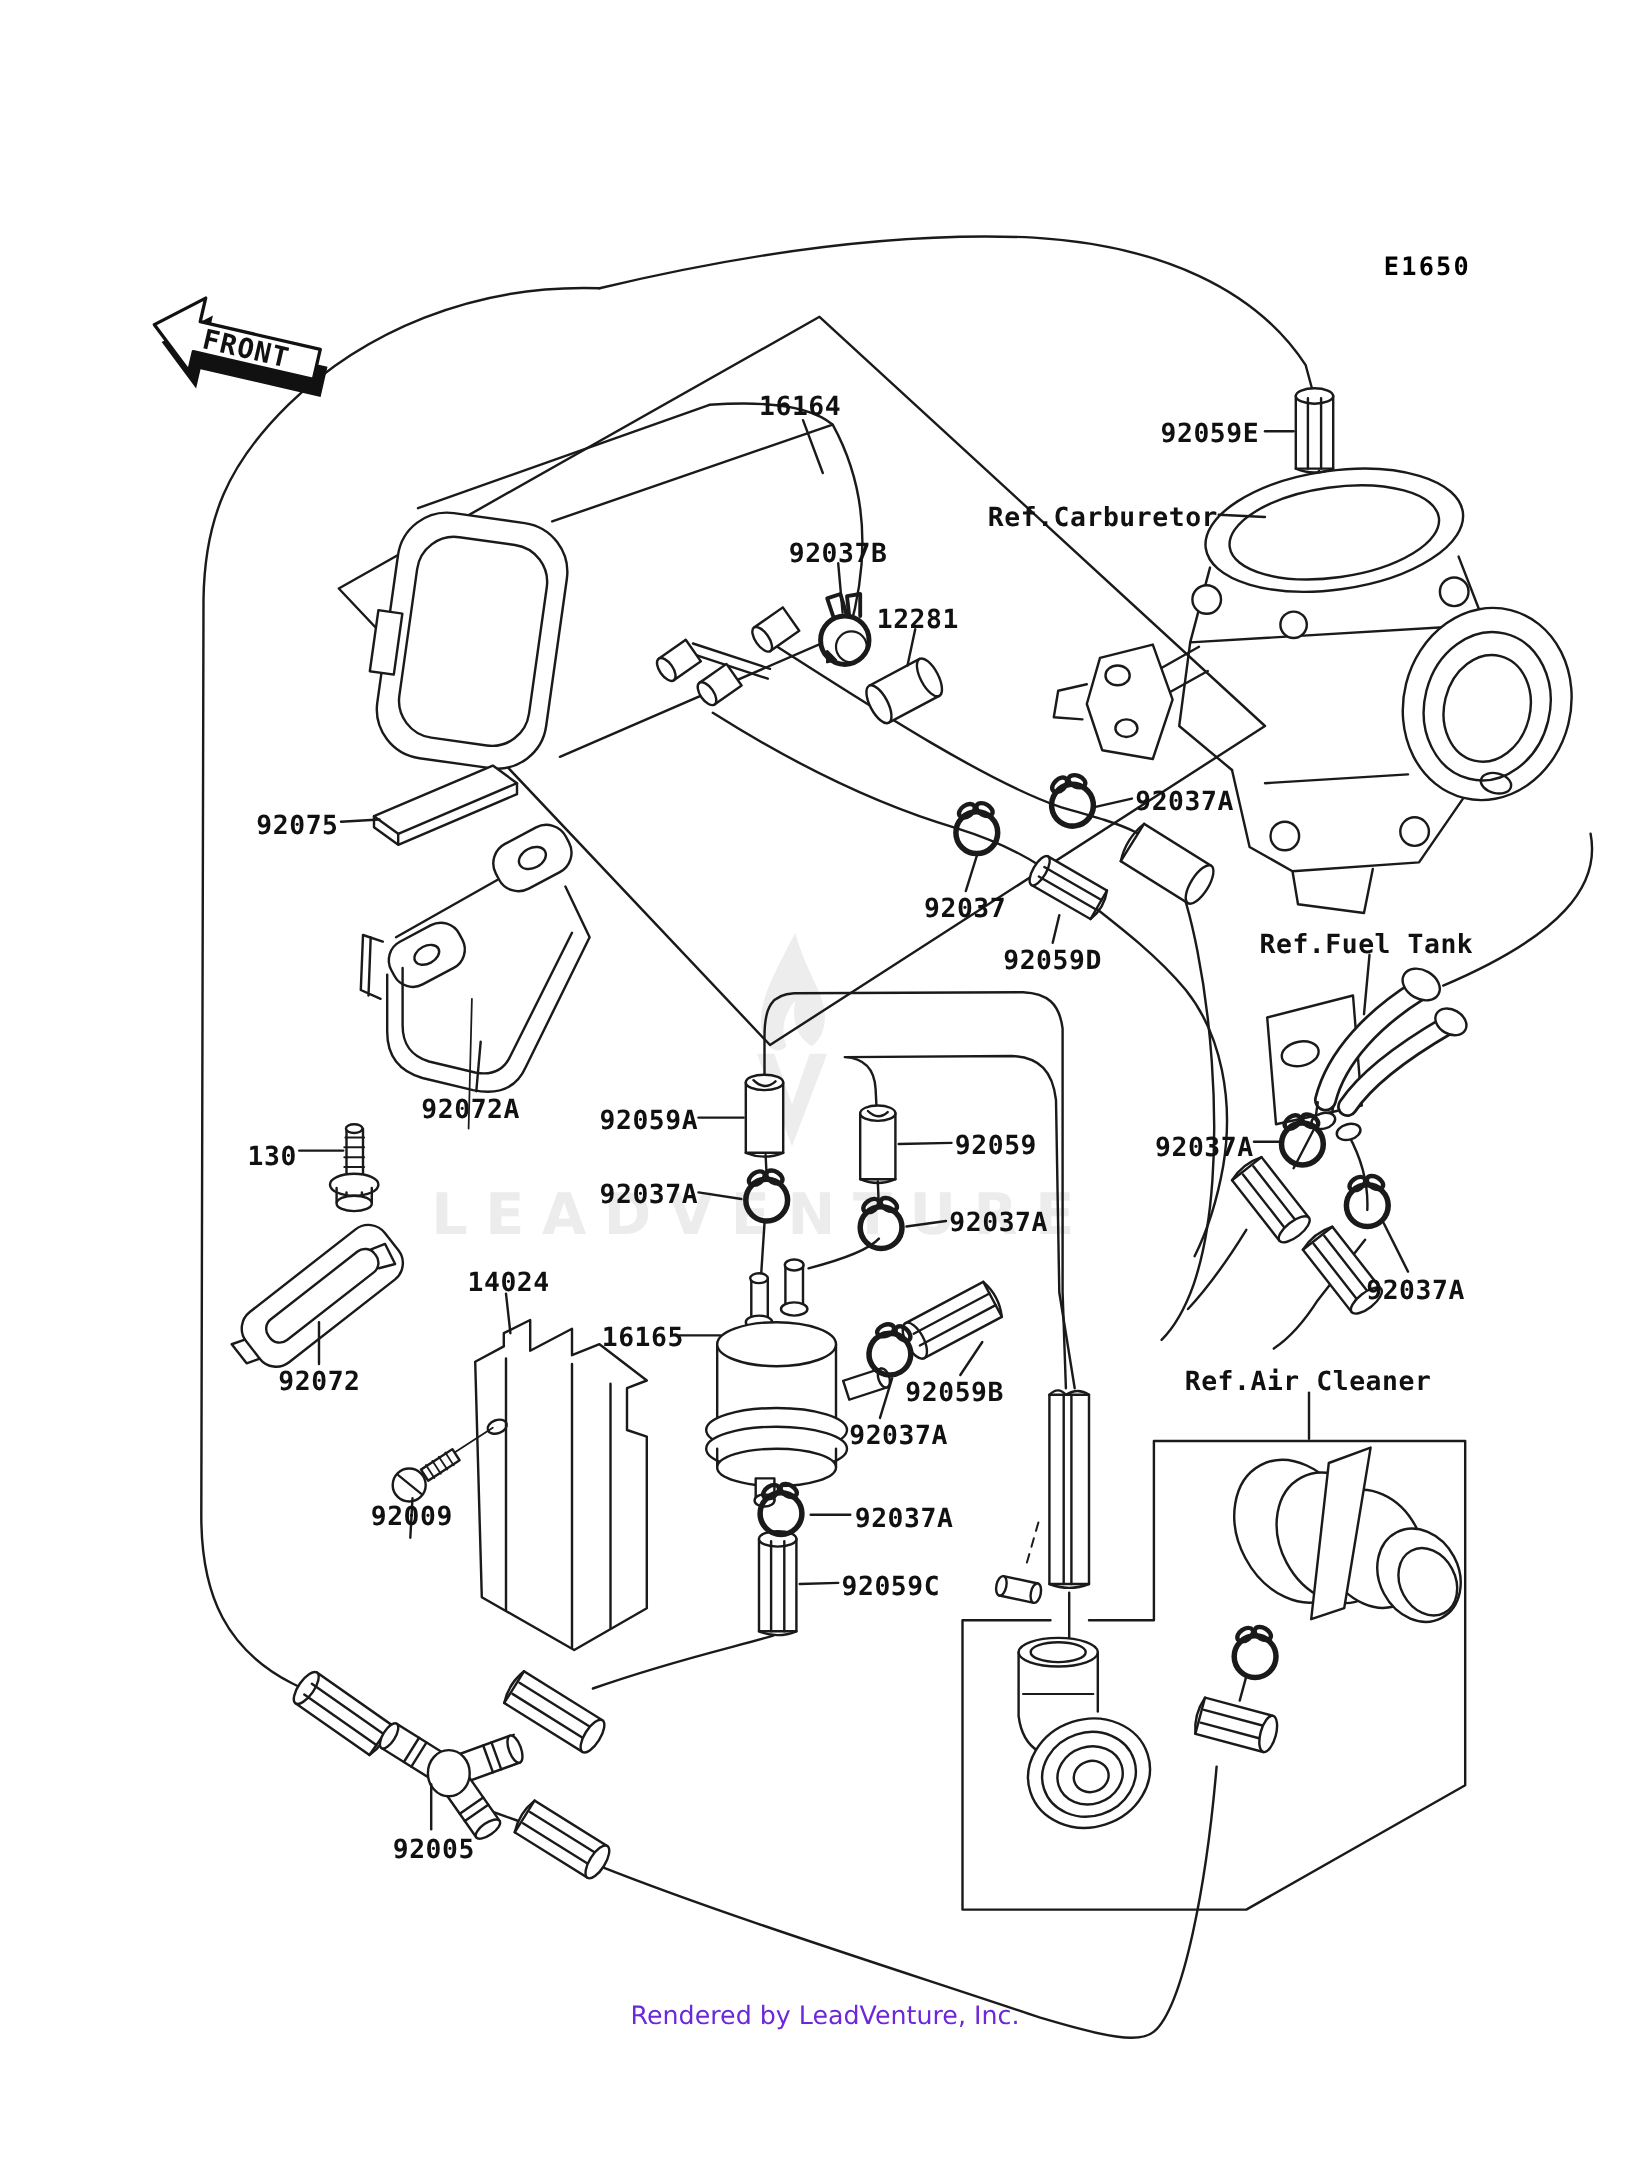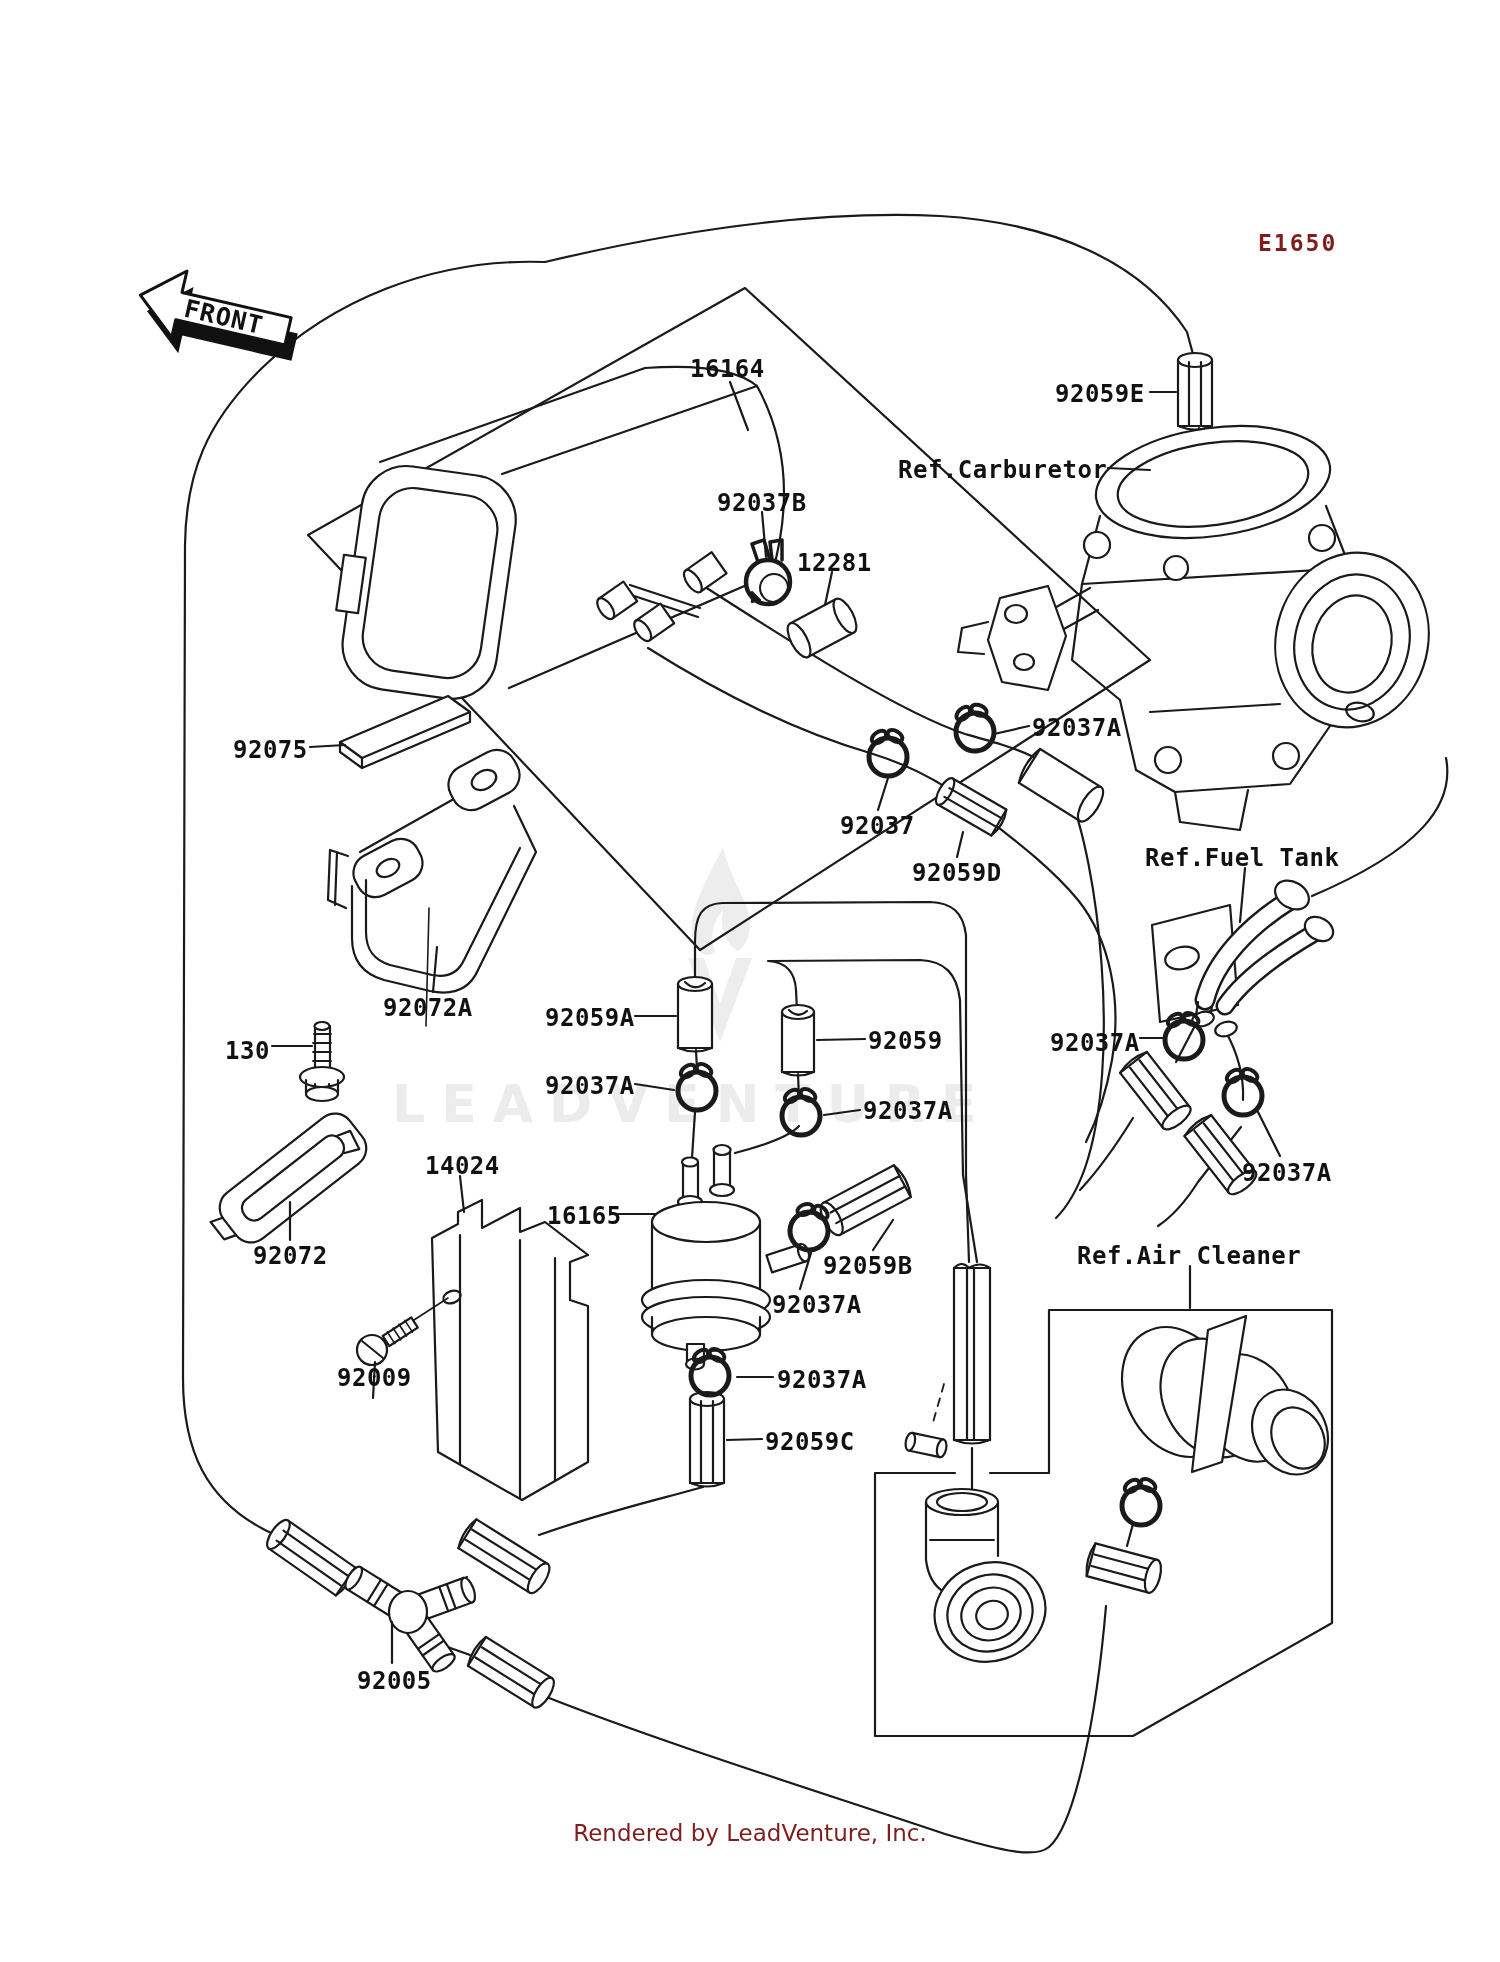"E1650" .code-label { color: #7f1d1d -> #000000 }
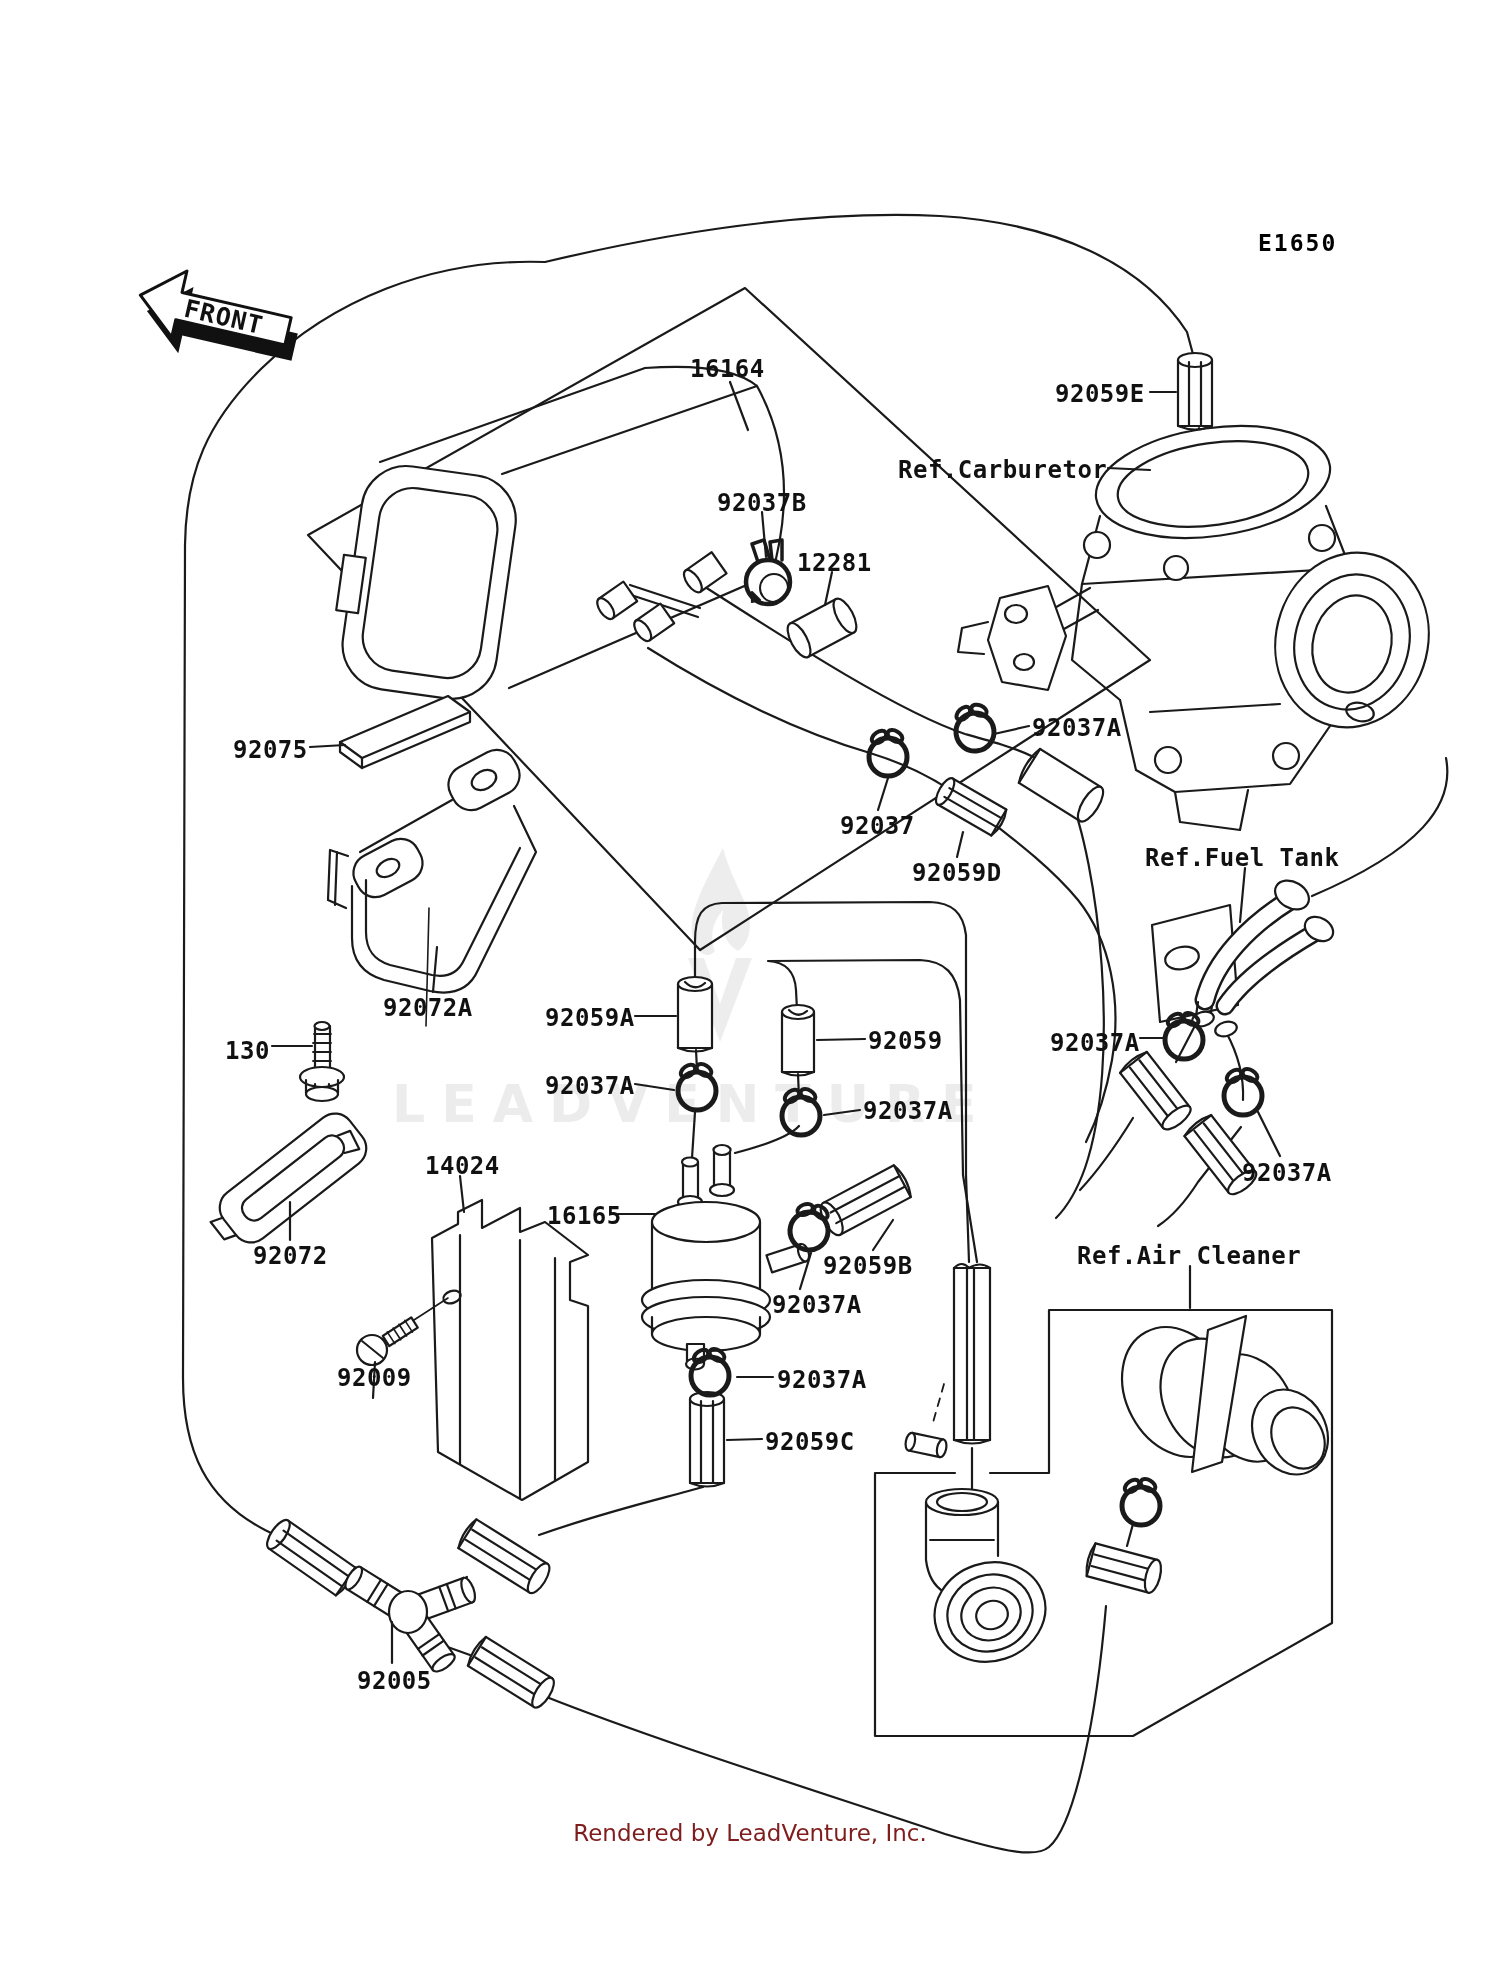"Rendered by LeadVenture, Inc." .footer-label { color: #7f1d1d -> #6d28d9 }
